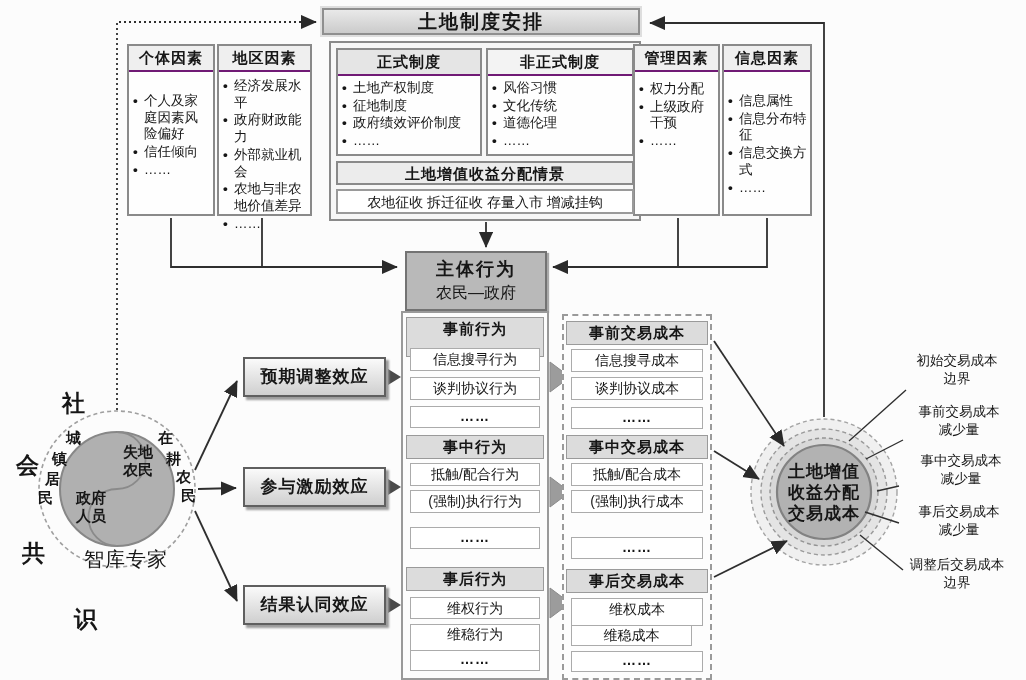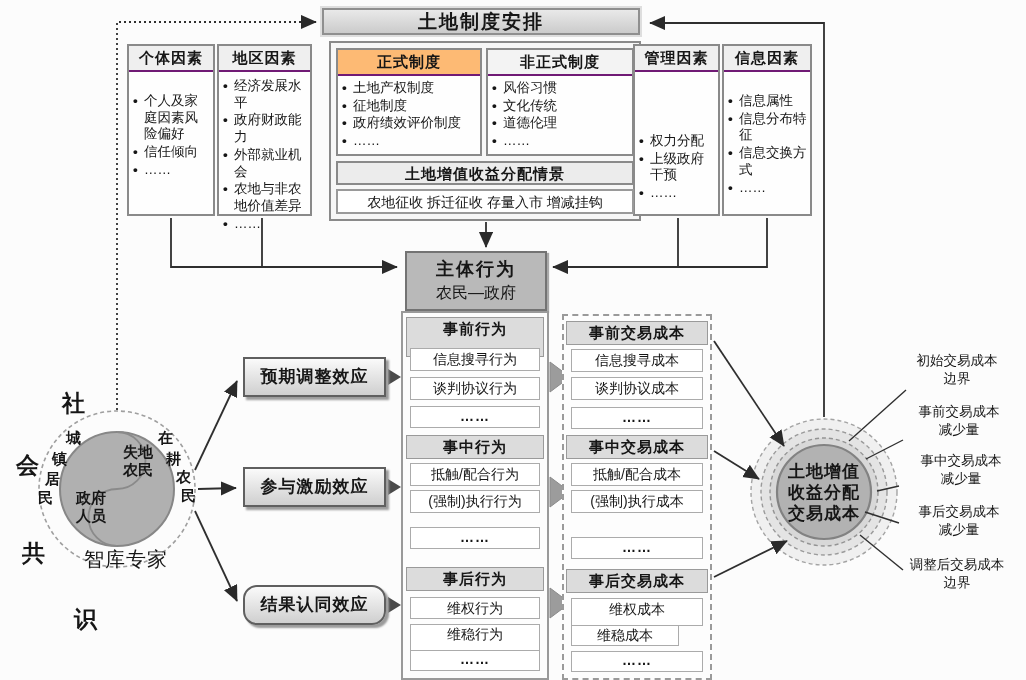"正式制度" div.colhead { background: #fdba74 -> #e5e5e5 }
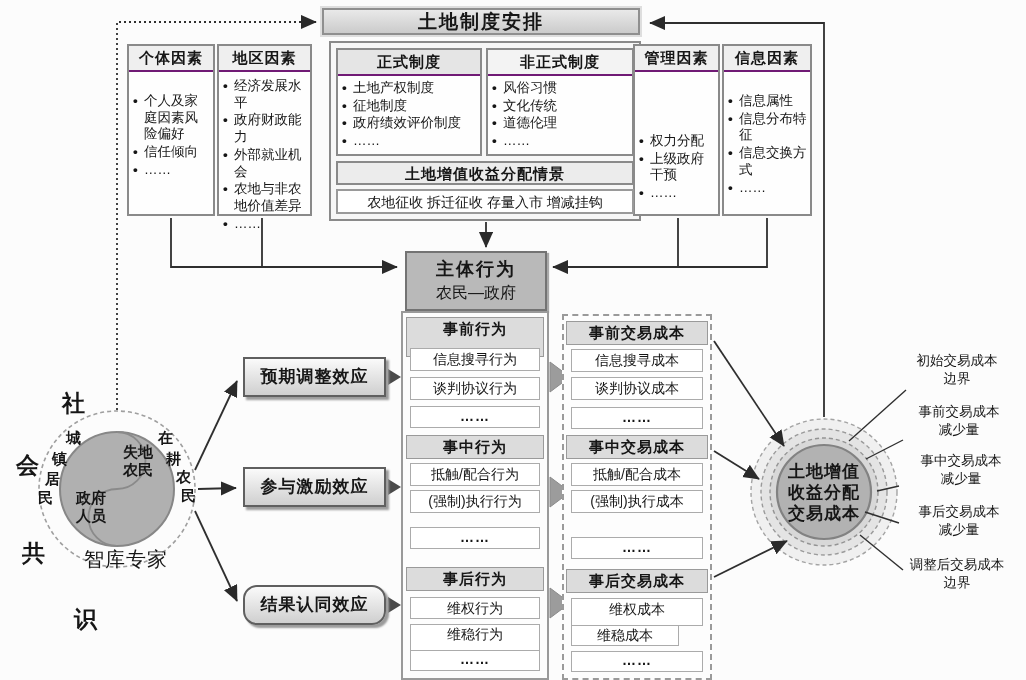"权力分配" div.colbody { margin-top: 28px -> none; padding-top: 32px -> 8px }
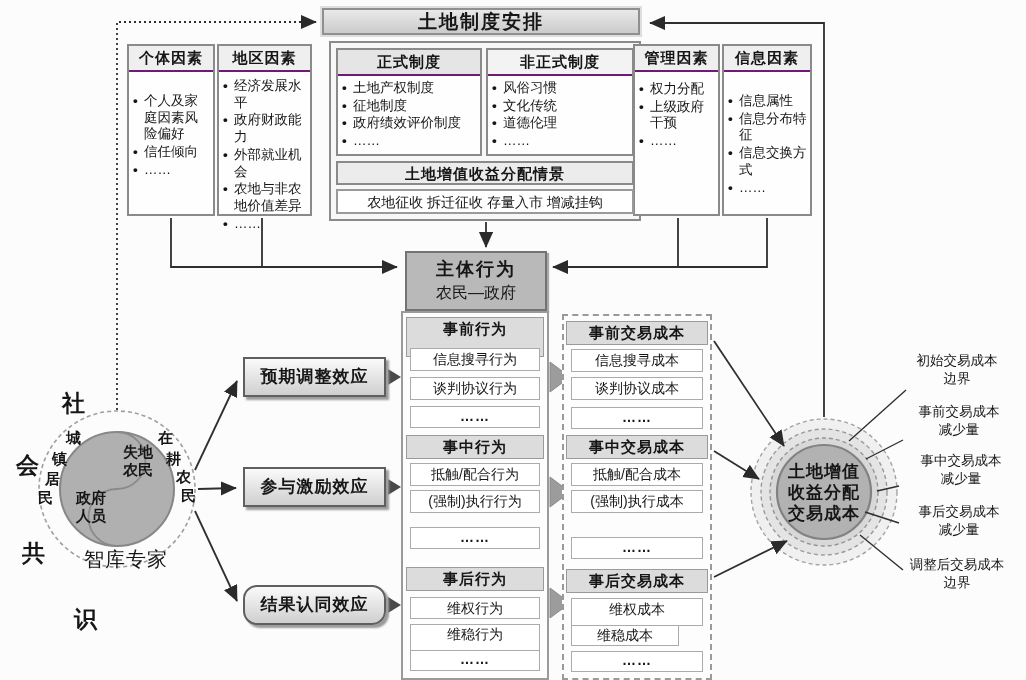"结果认同效应" div.abs { border-radius: 14px -> none }
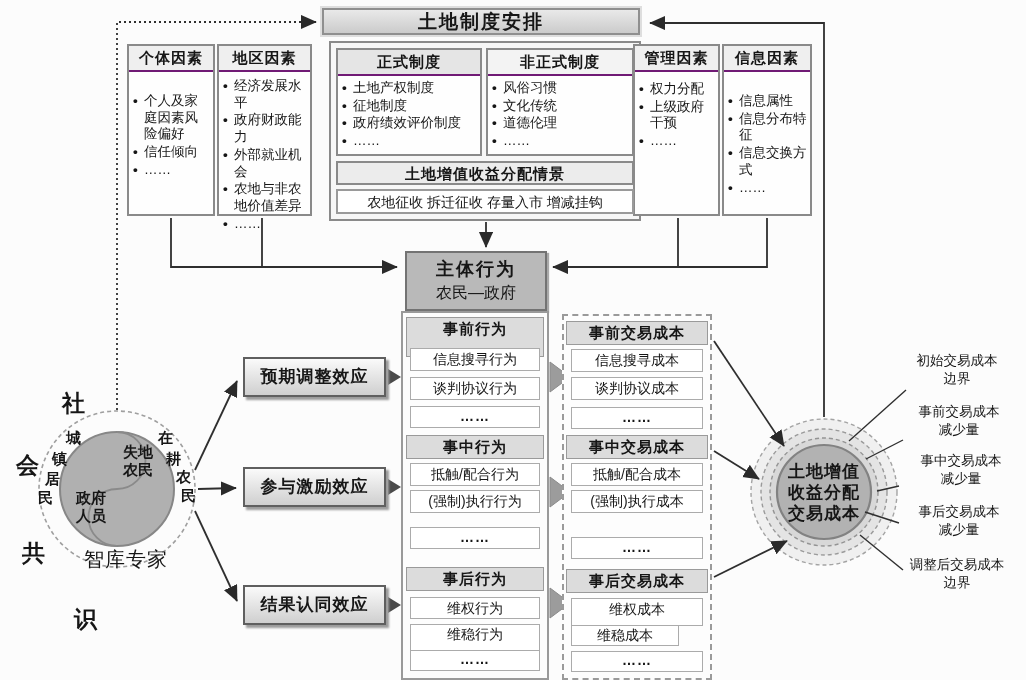"维稳成本" div.abs { width: 108px -> 121px }
